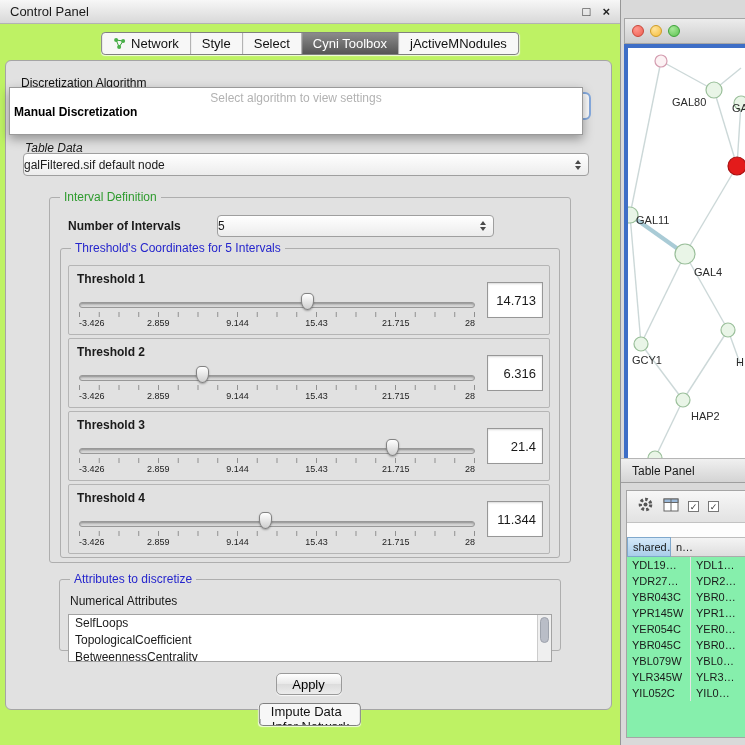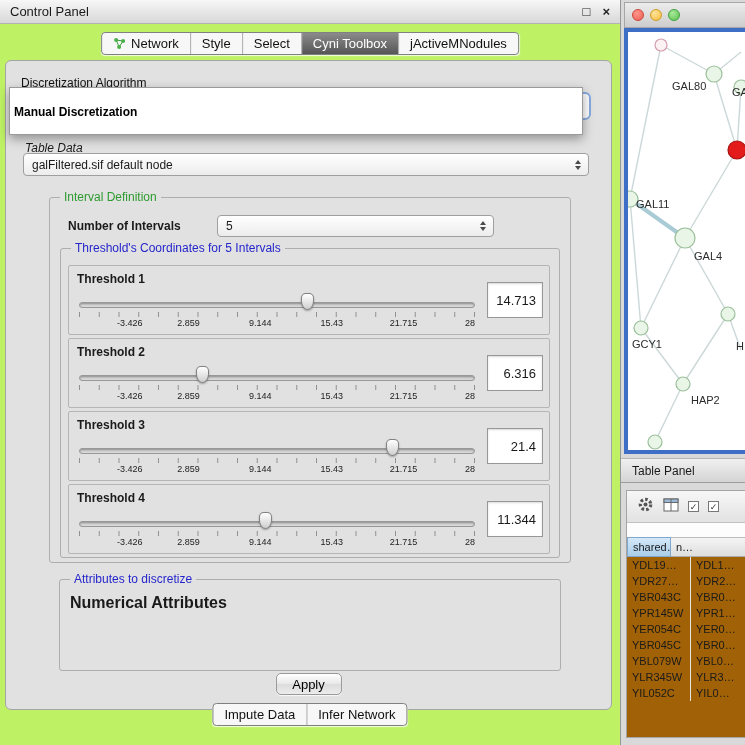"Select algorithm to view settings" div { html: none -> <div>Select algorithm to view settings</div> }
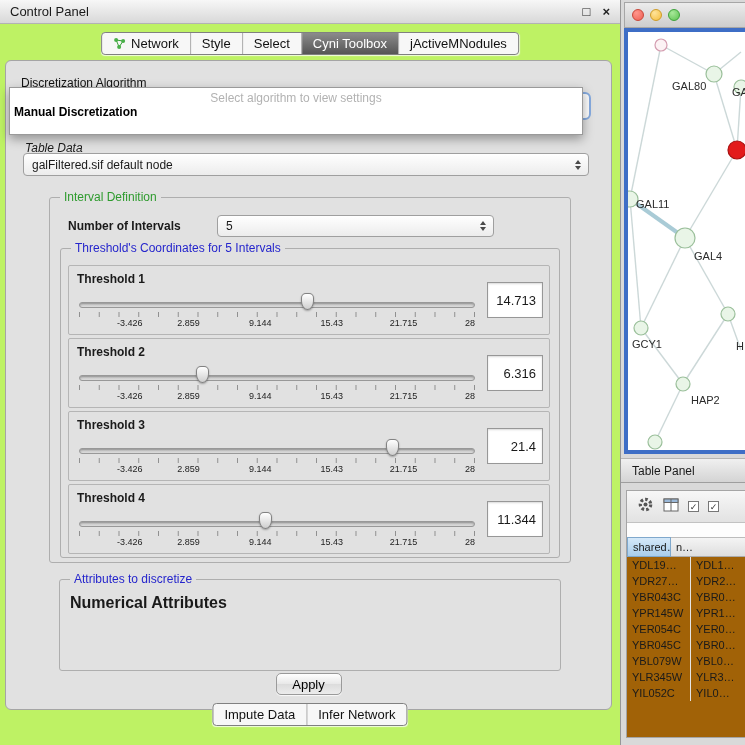"GAL80" #net-window { top: 2px -> 18px }
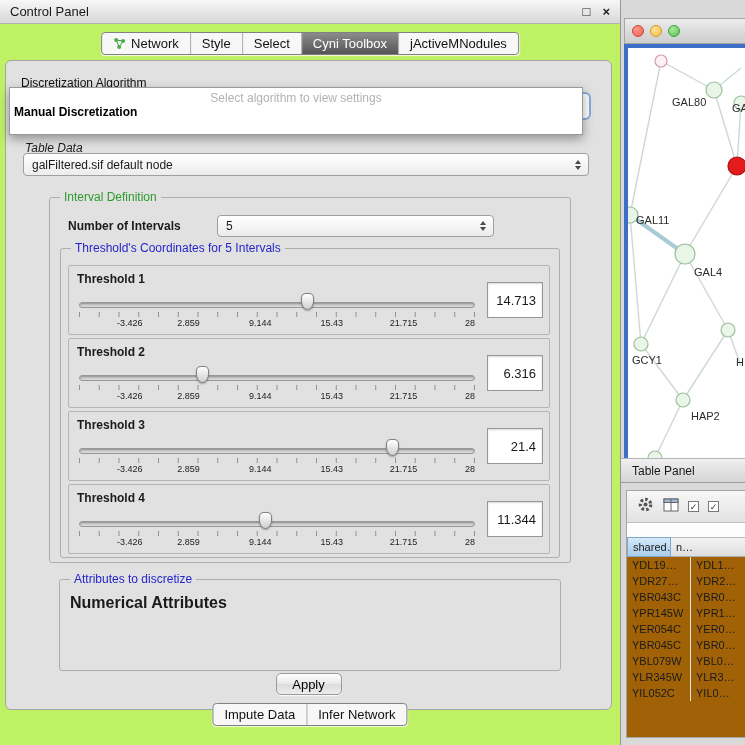"galFiltered.sif default node" .combo { padding-left: 8px -> 0 }
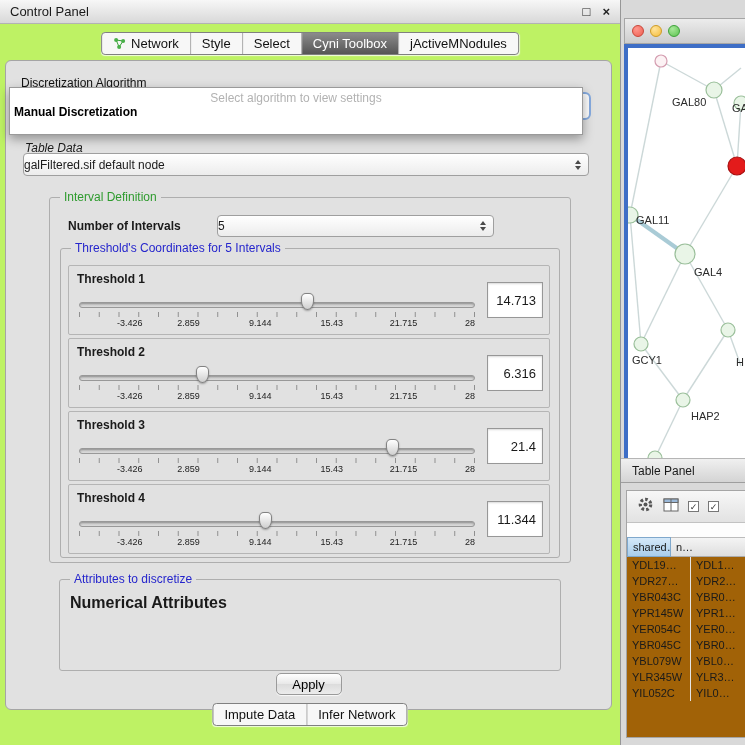"-3.426" .scale { margin-left: 38px -> none }
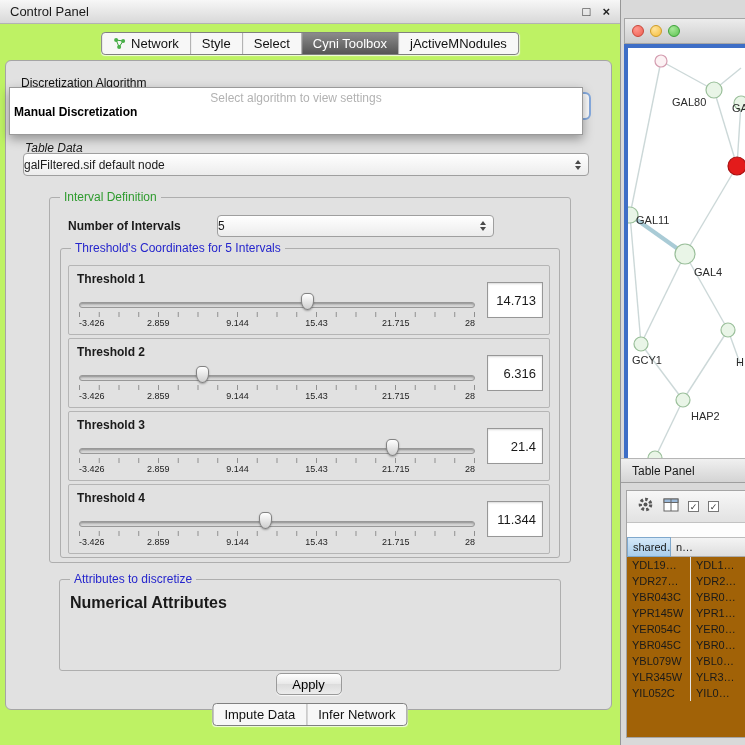"YDL19…" #table-rows { background: #a16207 -> #86efac }
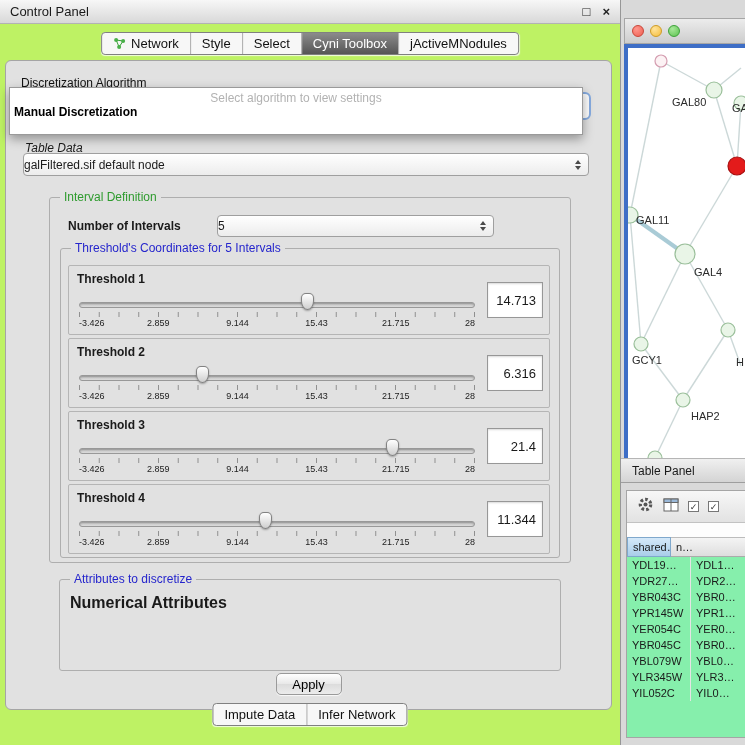"Attributes to discretize" #attr-group { height: 92px -> 72px }
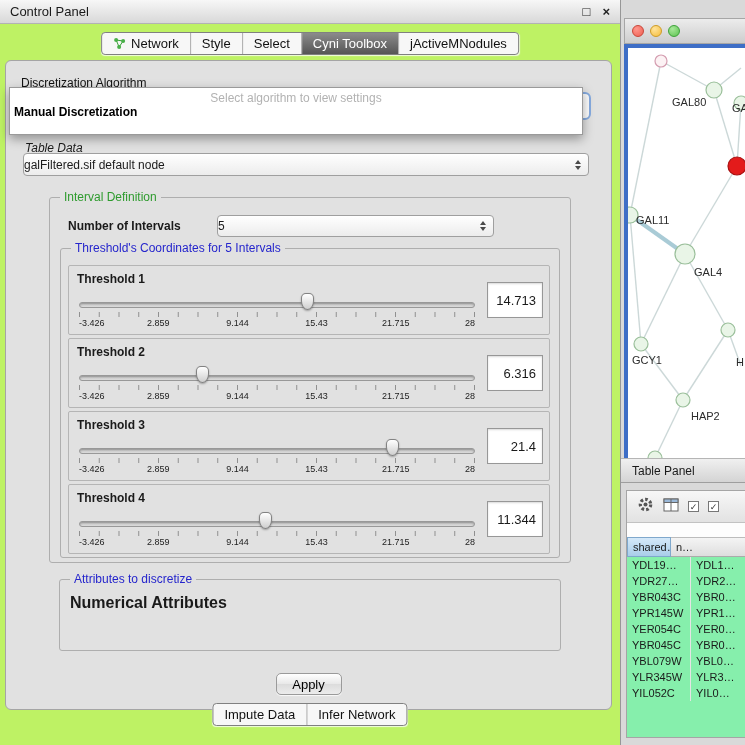"Numerical Attributes" #attr-label { font-size: 16px -> 12px; font-weight: bold -> normal }
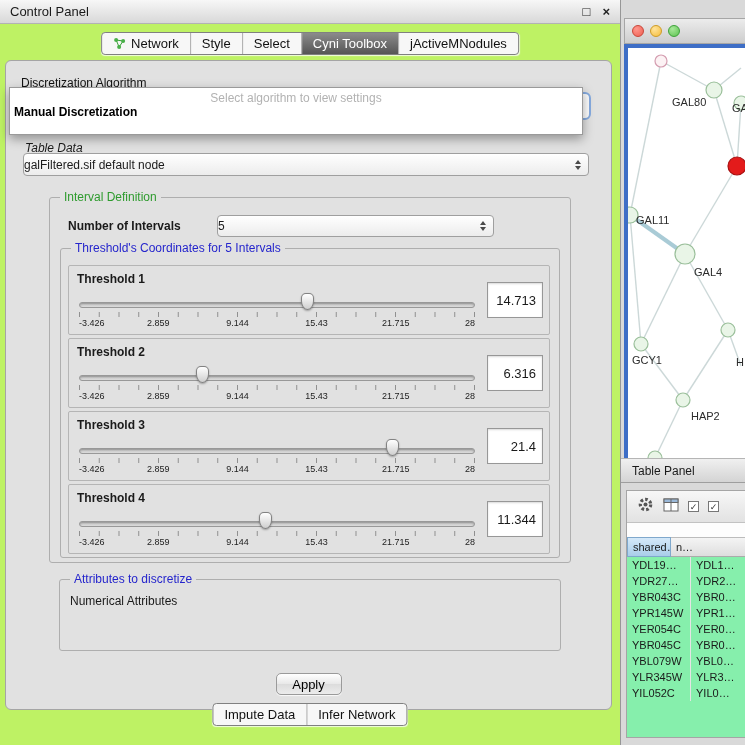"SelfLoops" div { html: none -> <div> <div> <div>SelfLoops</div> <div>TopologicalCoefficient</div> <div>BetweennessCentrality</div> </div> <div> <div></div> </div> </div> }
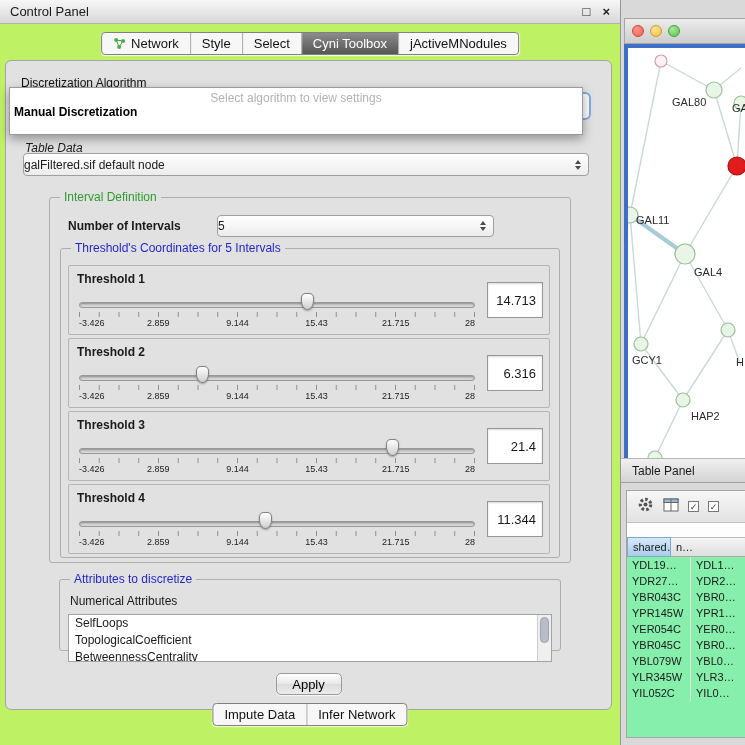"Impute Data" #bottom-tabs { flex-direction: none -> column }
